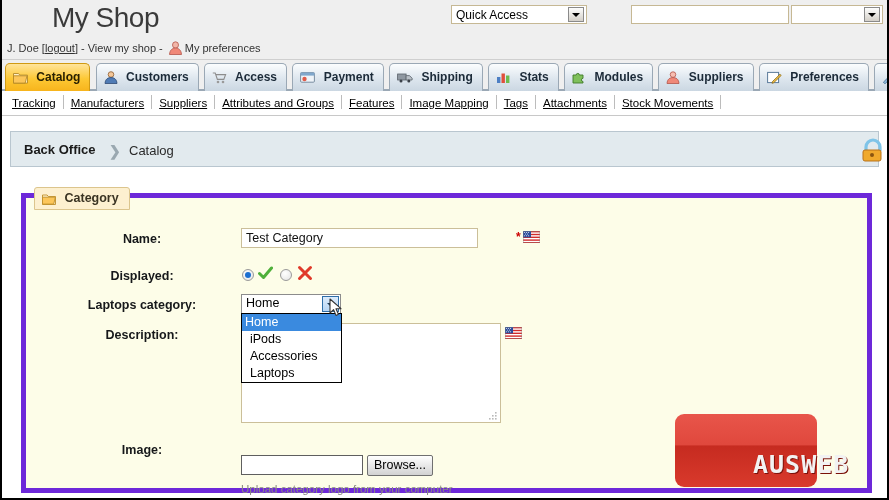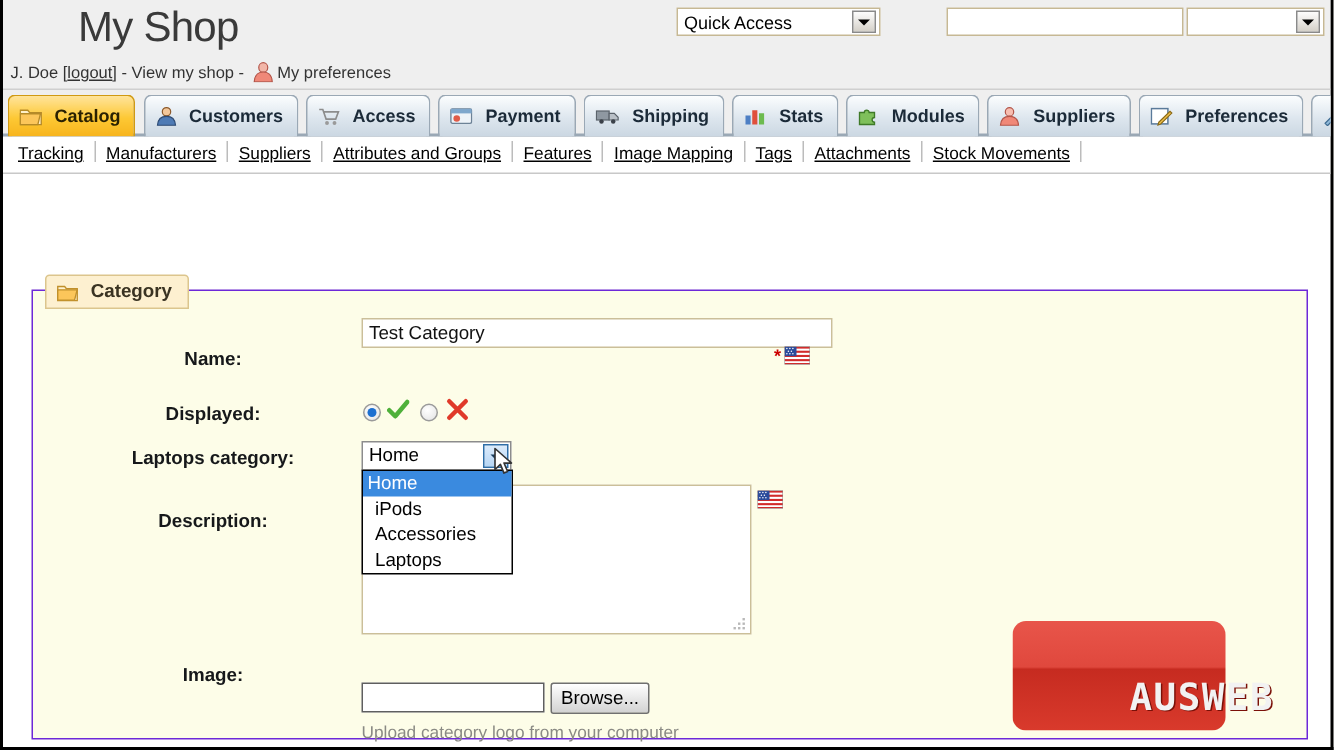"Back Office" div.crumb-wrap { html: none -> <div> <span>Back Office</span> <span>❯</span> <span>Catalog</span> <span> <svg> <path></path> <rect></rect> <circle></circle> </svg> </span> </div> }
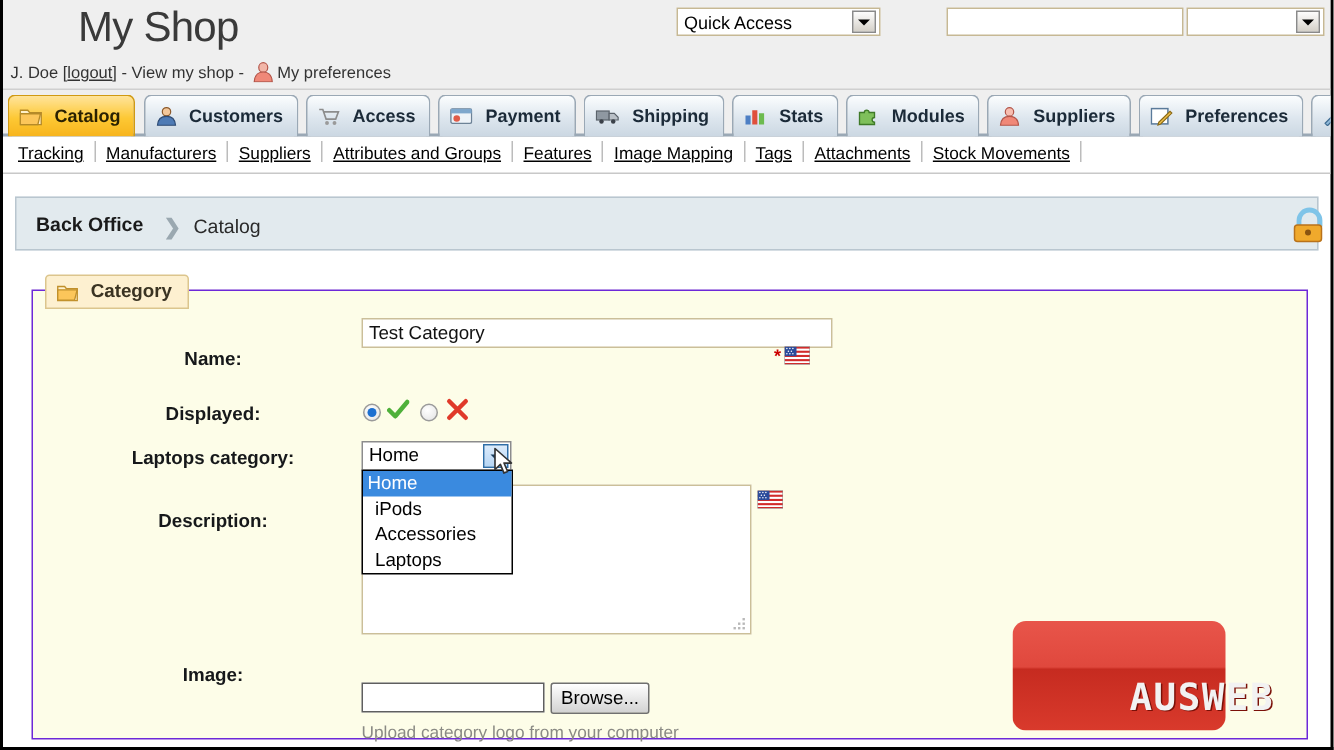"Category" .panel { border: 1px solid #6d28d9 -> 5px solid #6d28d9 }
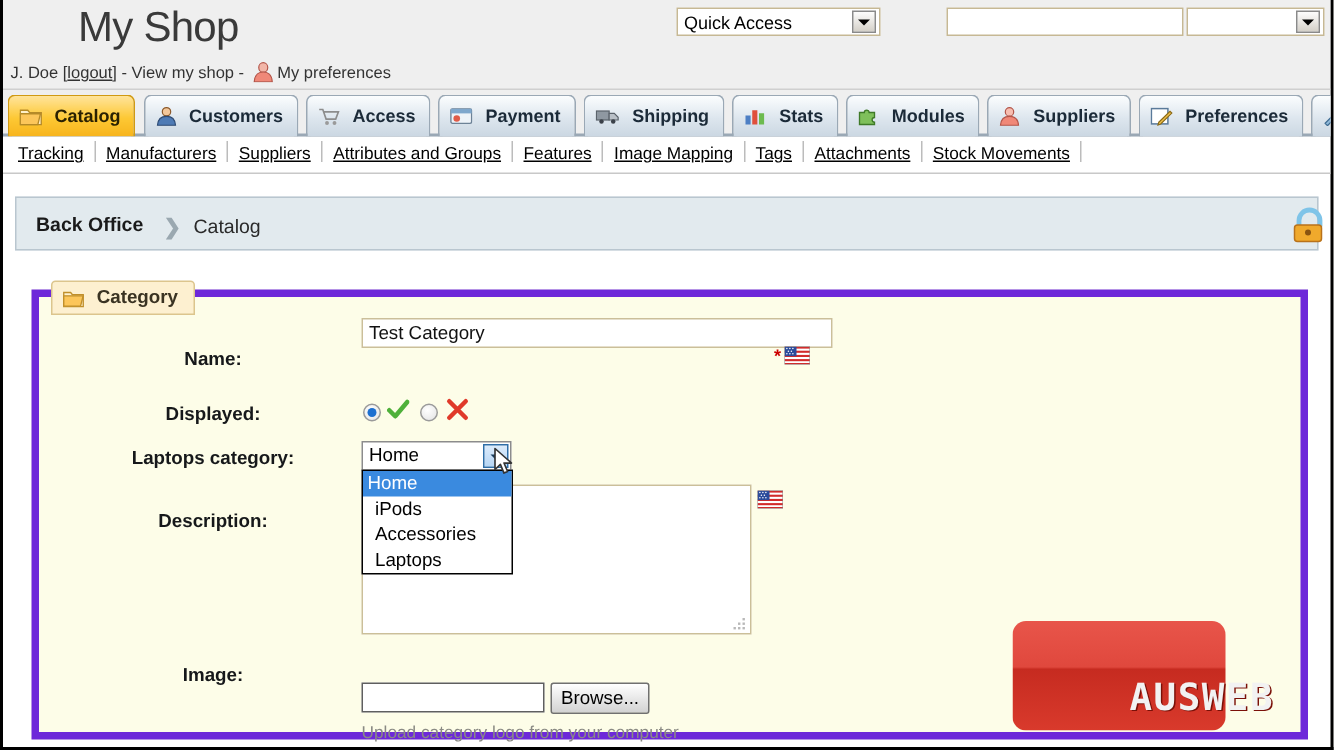"Test Category" div.text-input { top: 212px -> 228px; width: 314px -> 237px }
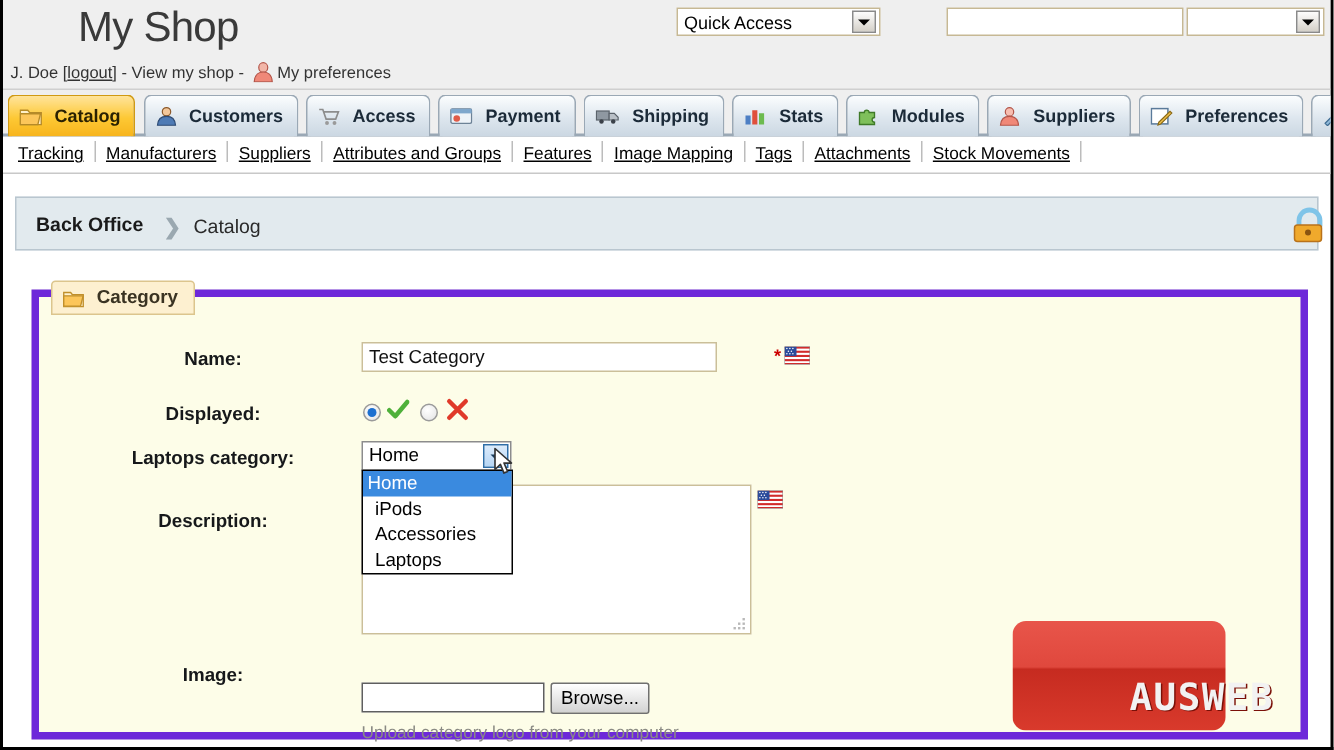"Description:" div.flabel { margin-top: 12px -> none }
